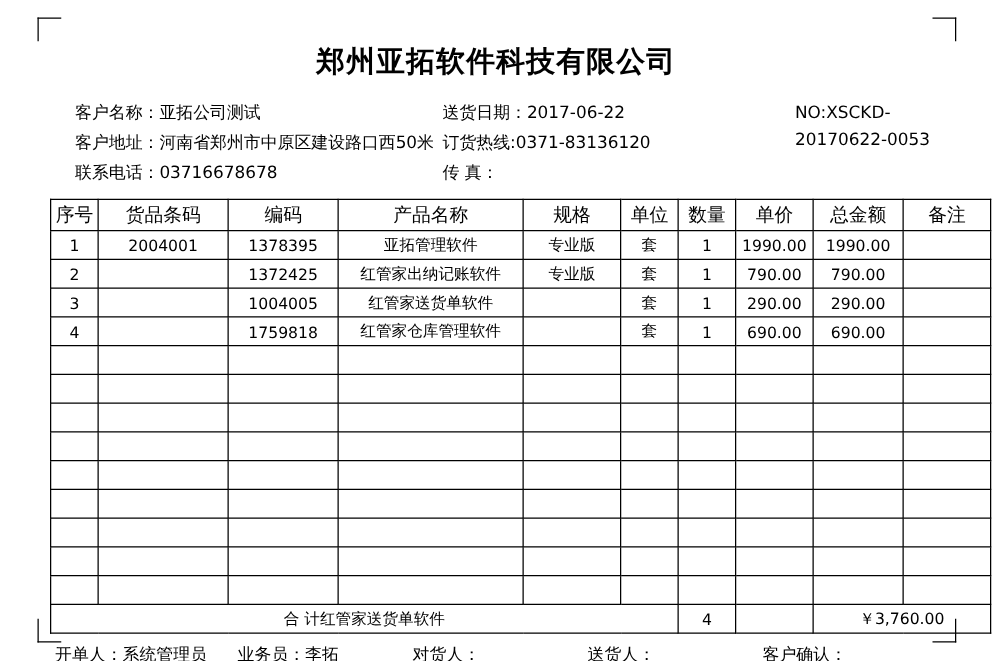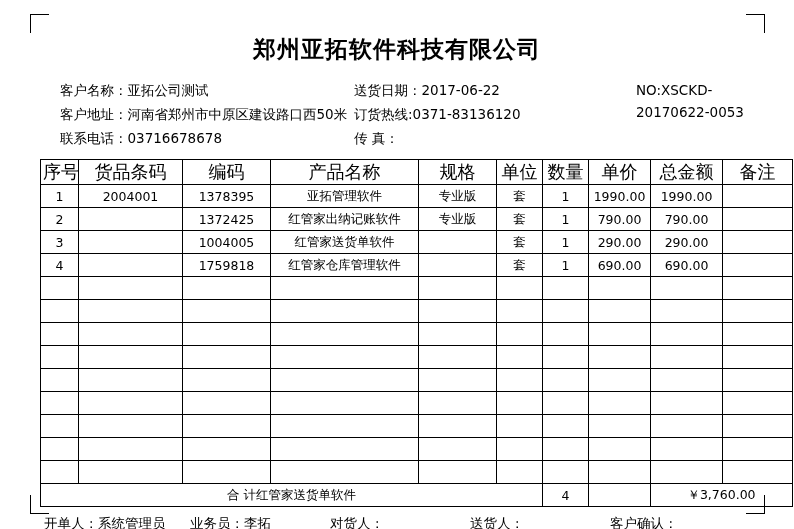"序号" table.grid thead td { font-size: 18px -> 15px }
